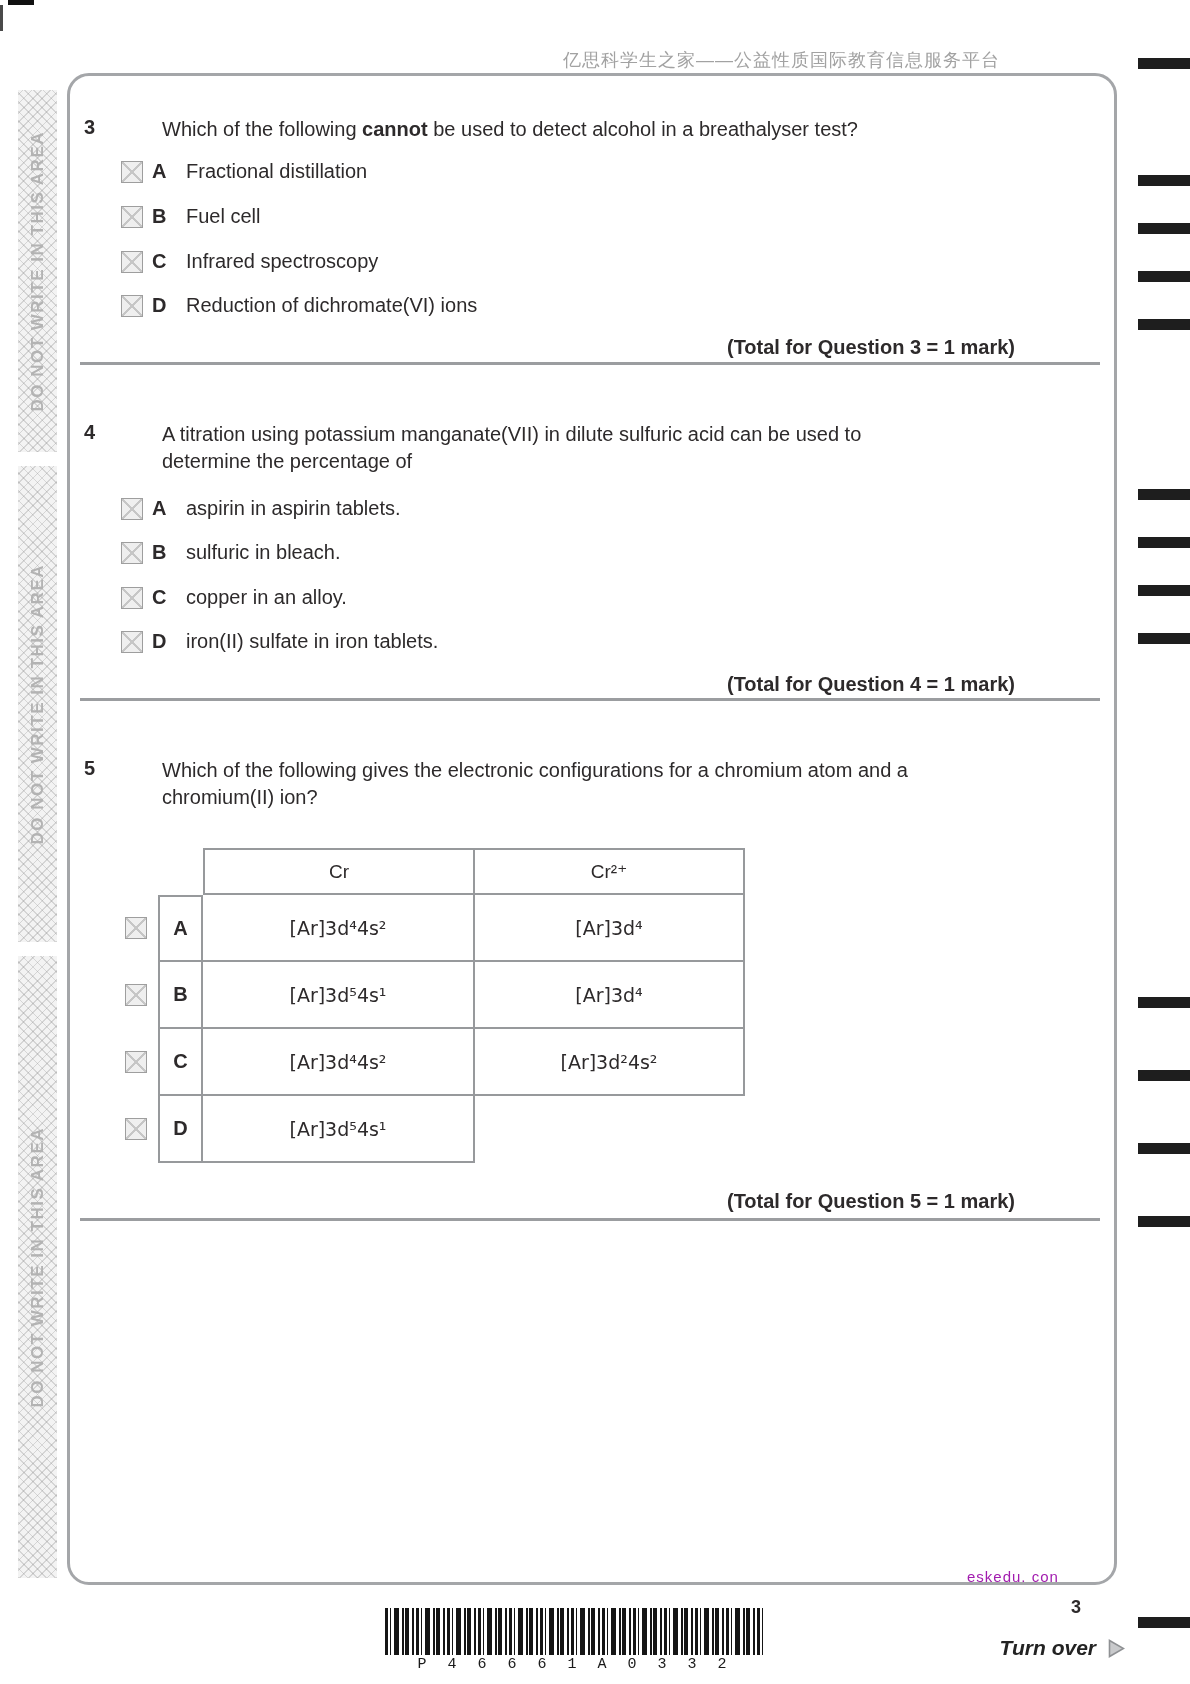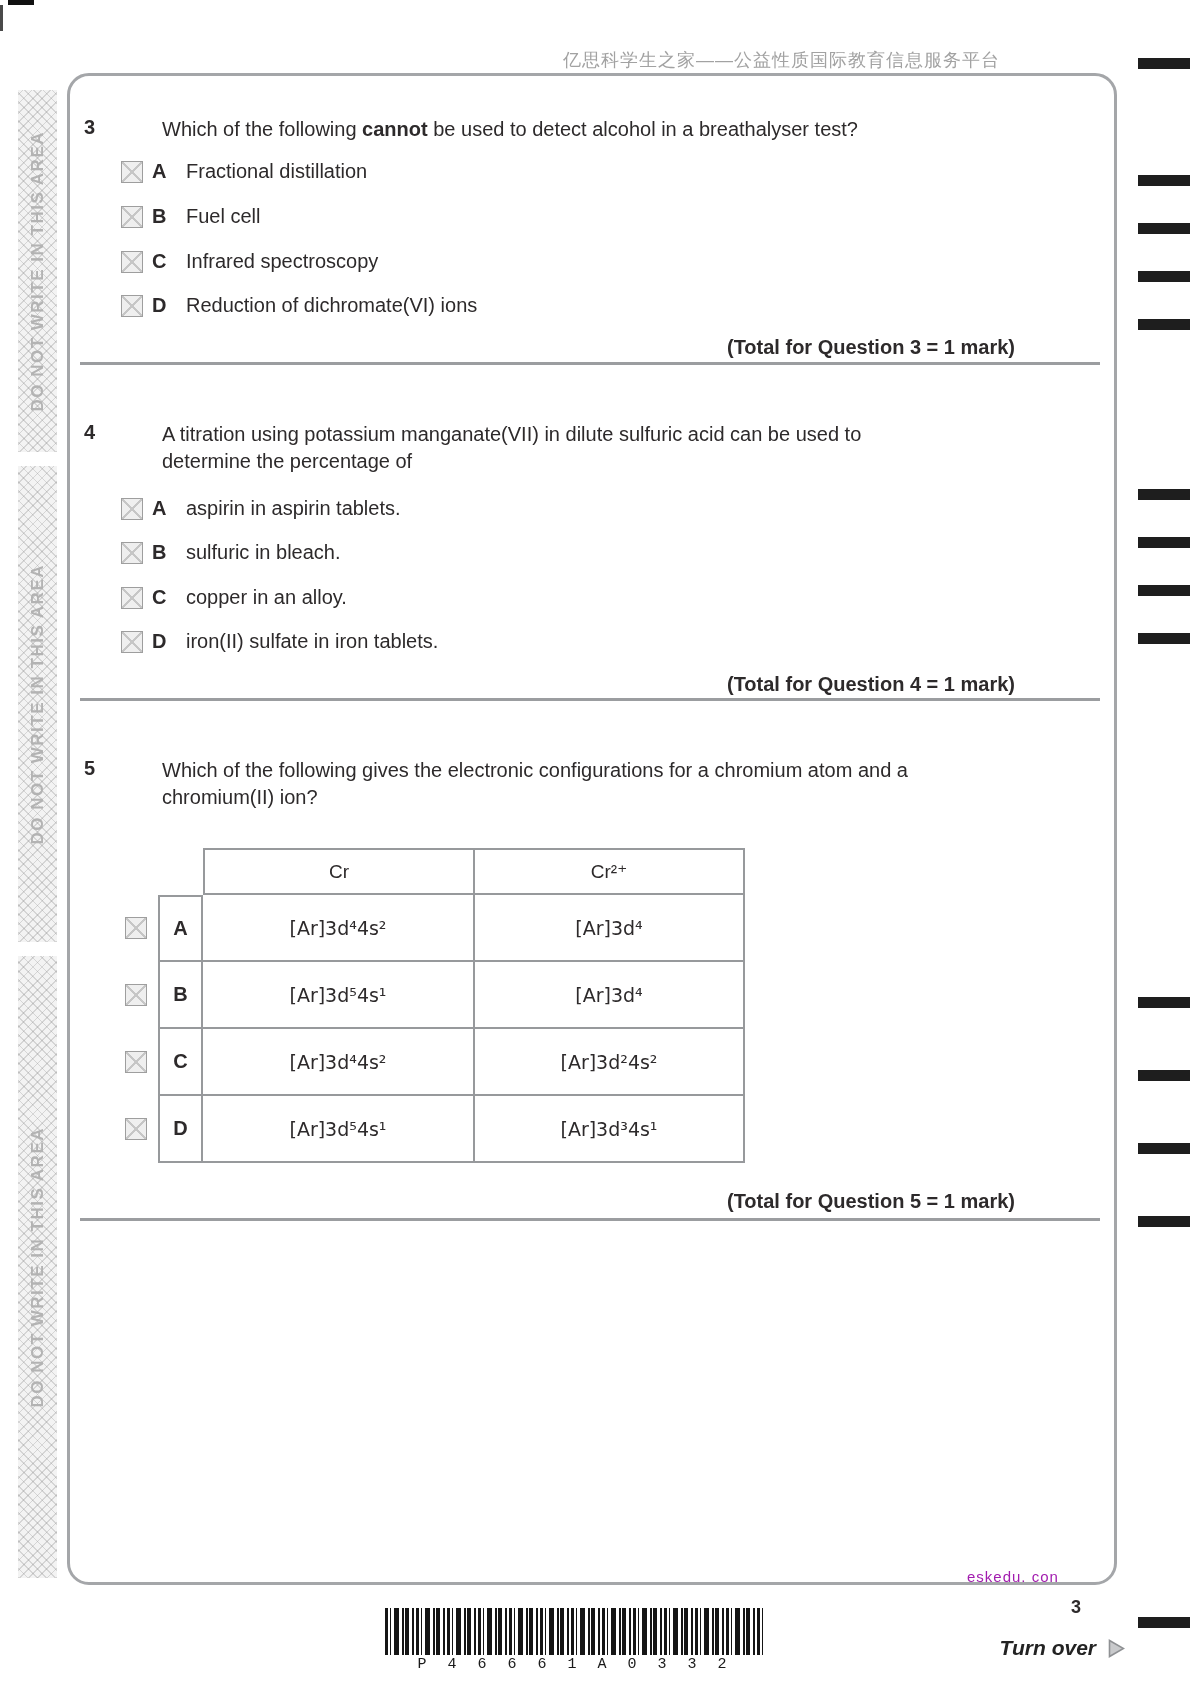"[Ar]3d³4s¹" div.tcell { html: <div>[Ar]3d³4s¹</div> -> none }
